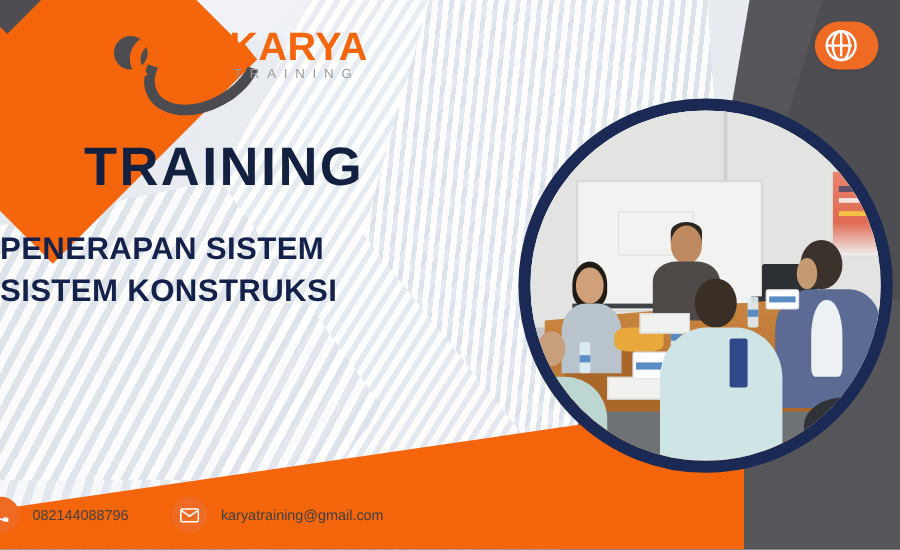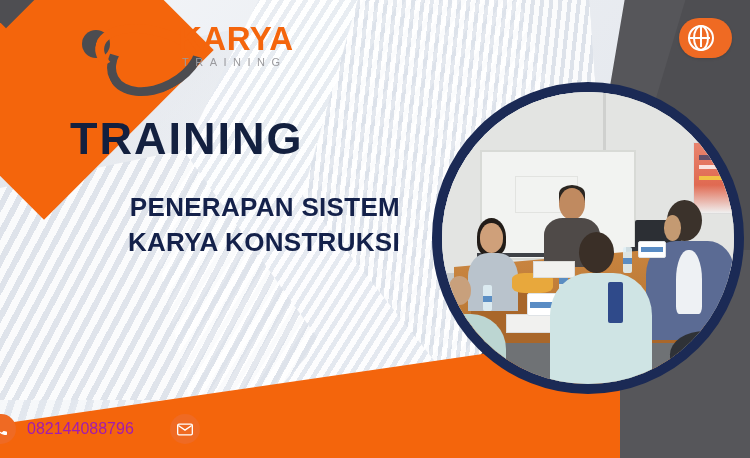"KARYA" .logo { left: 78px -> 91px }
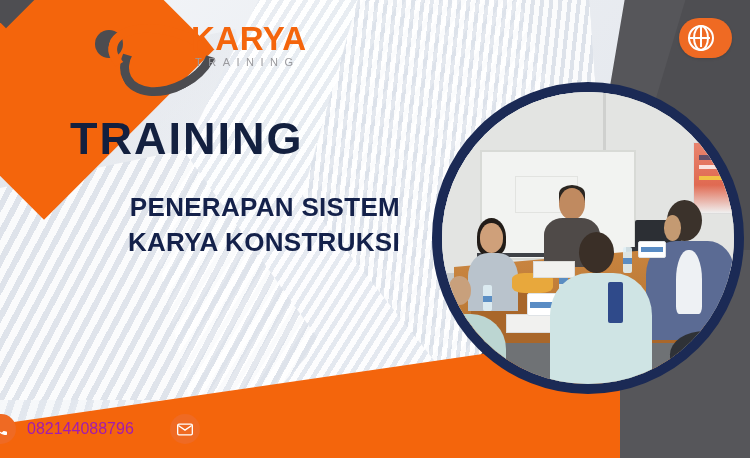"PENERAPAN SISTEM" .subtitle { text-align: right -> left }
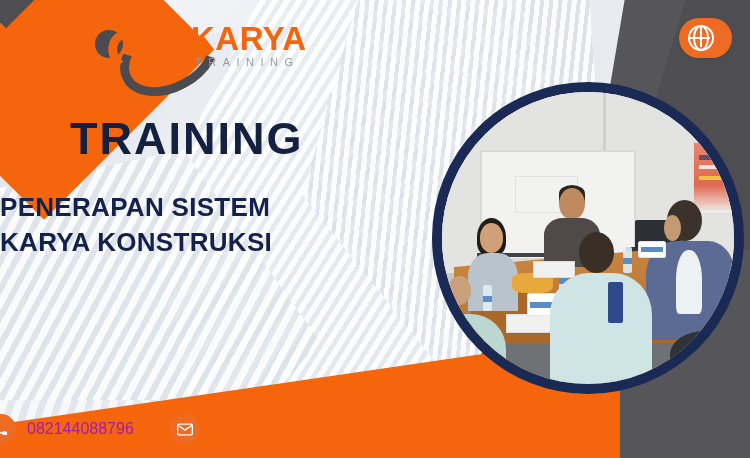"KARYA KONSTRUKSI" div { text: KARYA -> SISTEM }
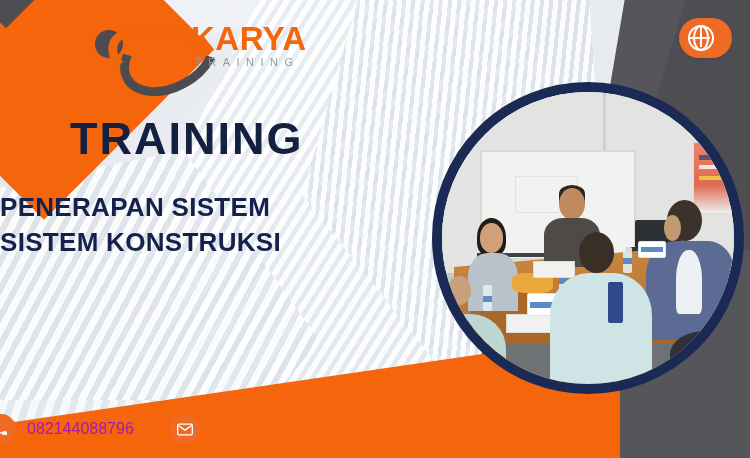"082144088796" .ctext { color: #a21caf -> #404040; font-size: 16px -> 12px }
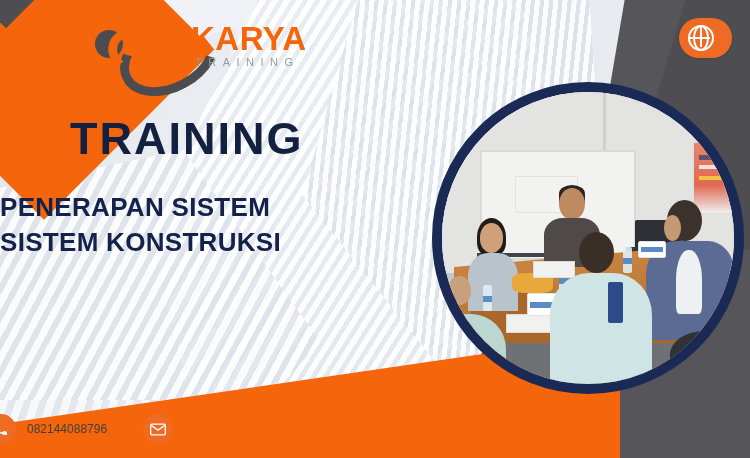"karyatraining@gmail.com" span.ctext { html: none -> <span>karyatraining@gmail.com</span> }
